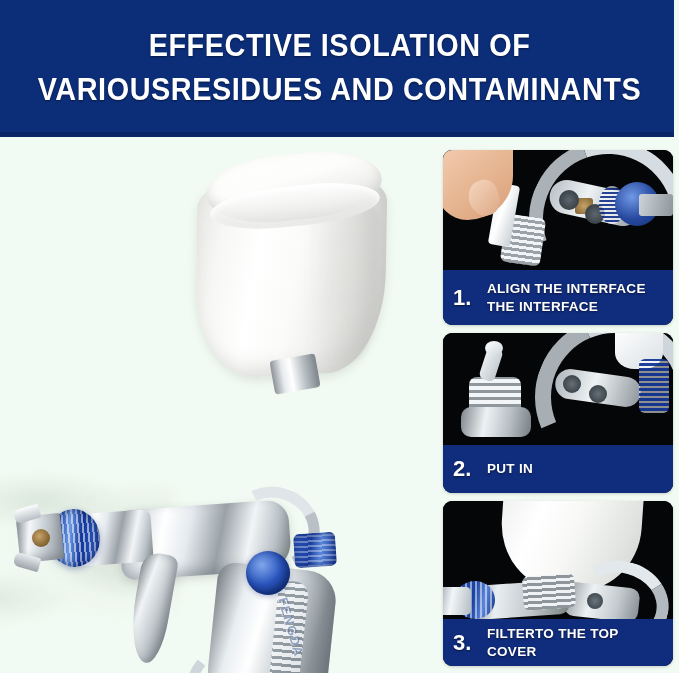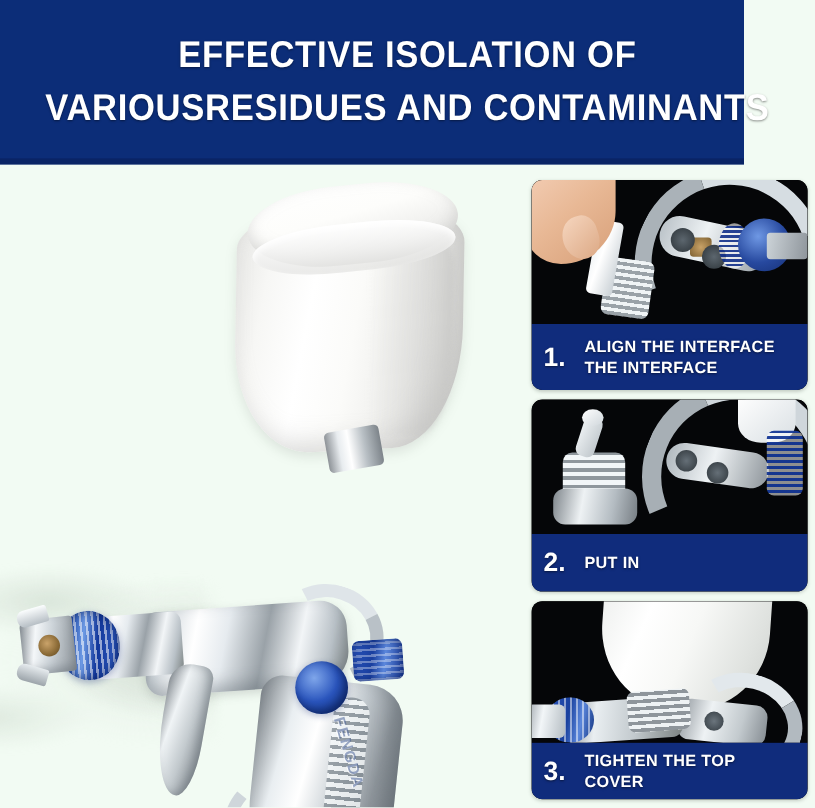"EFFECTIVE ISOLATION OF" .header { width: 620px -> 674px }
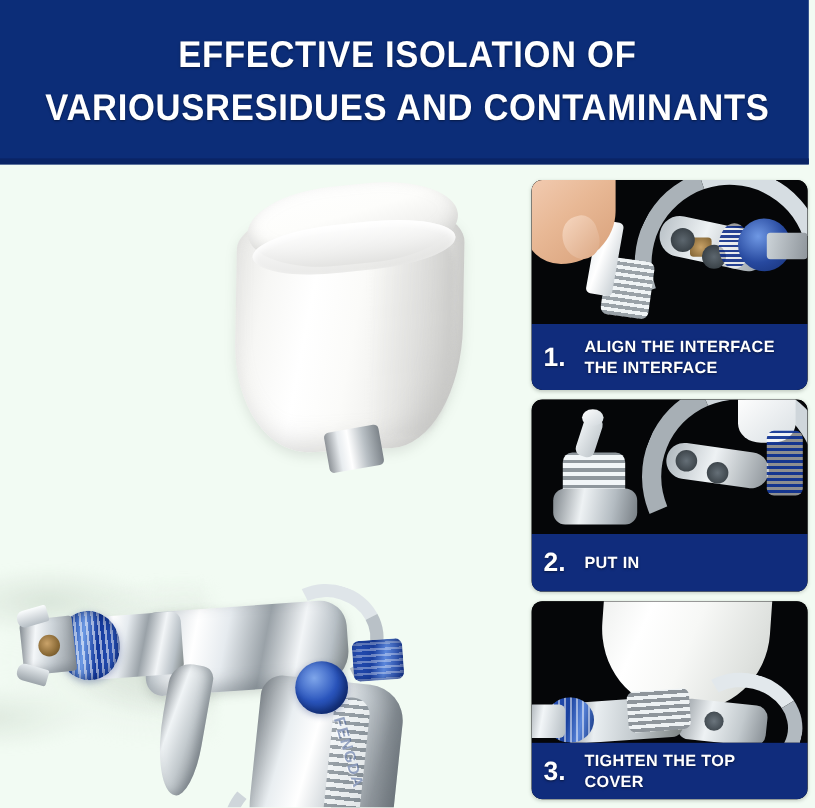"TIGHTEN THE TOP COVER" span.step-text { text: TIGHTEN -> FILTERTO }
